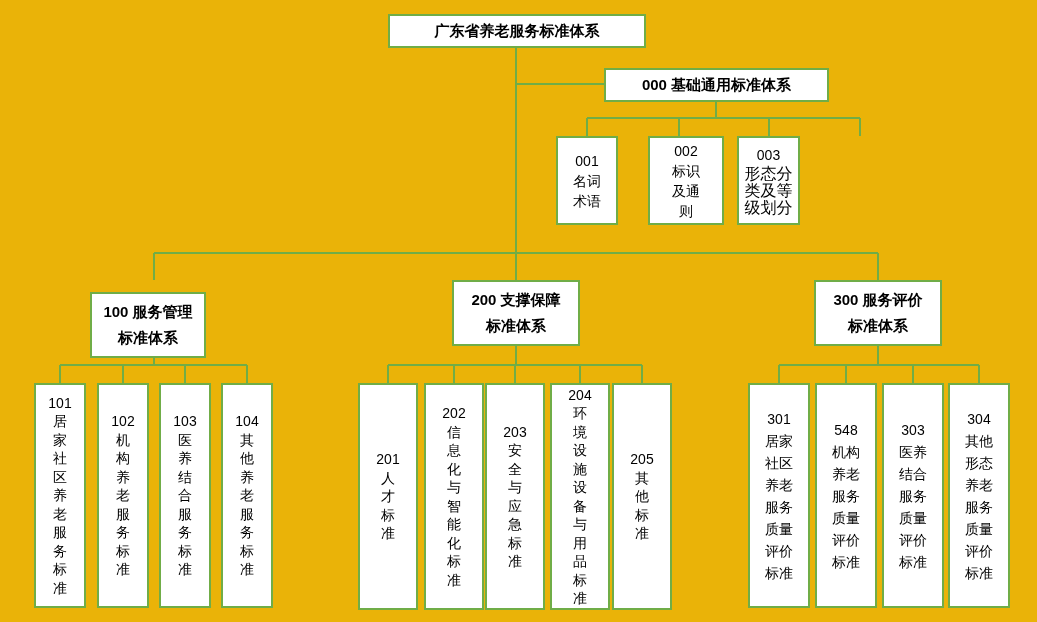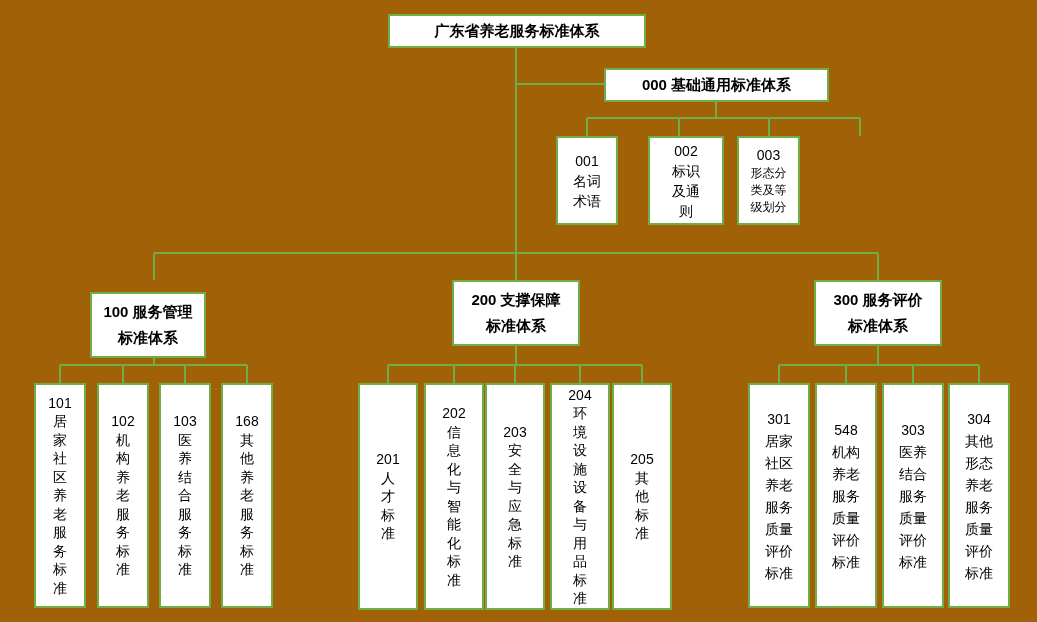"广东省养老服务标准体系" .canvas { background: #a16207 -> #eab308 }
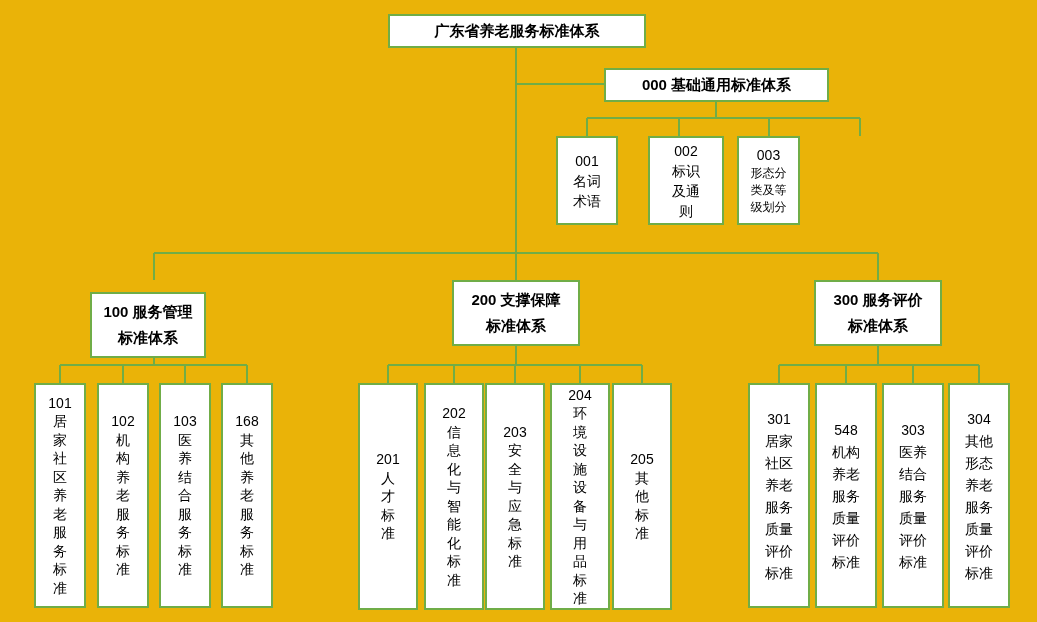"形态分" .sub .body.small { font-size: 12px -> 16px }
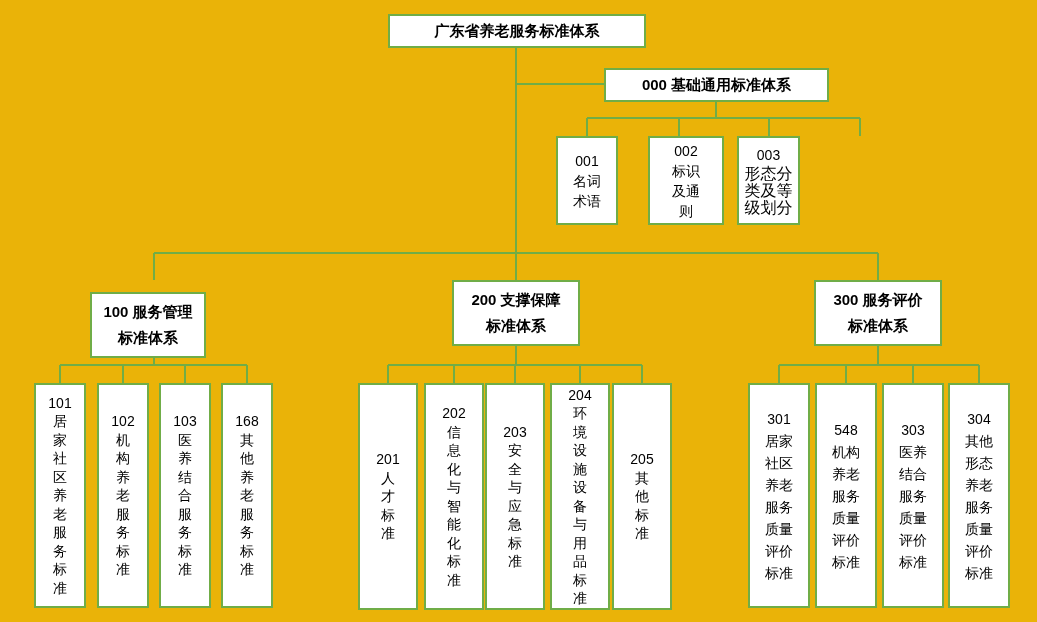"168" span.code { text: 168 -> 104 }
